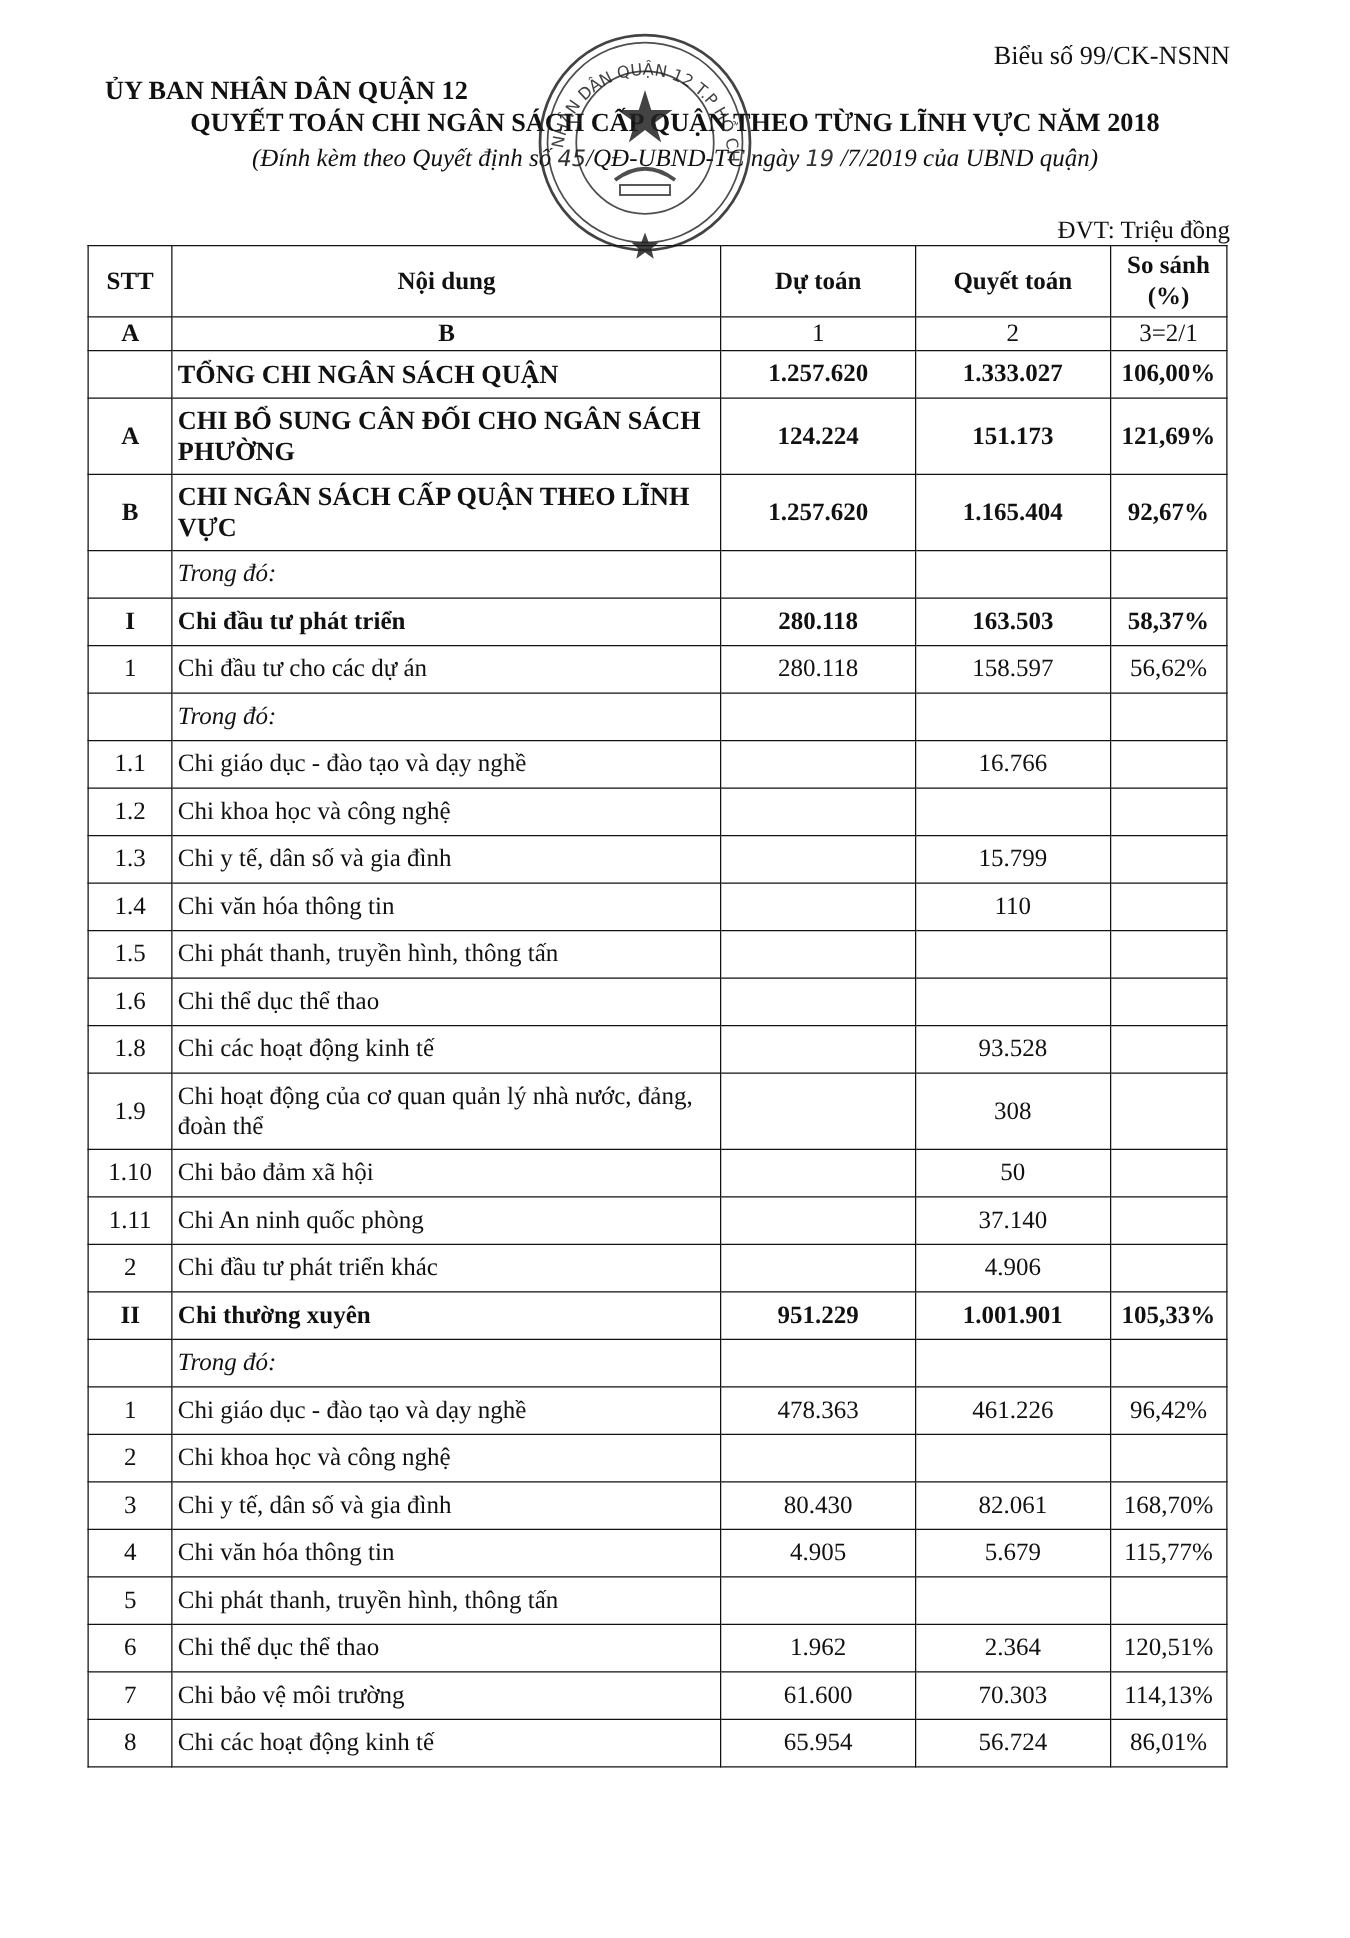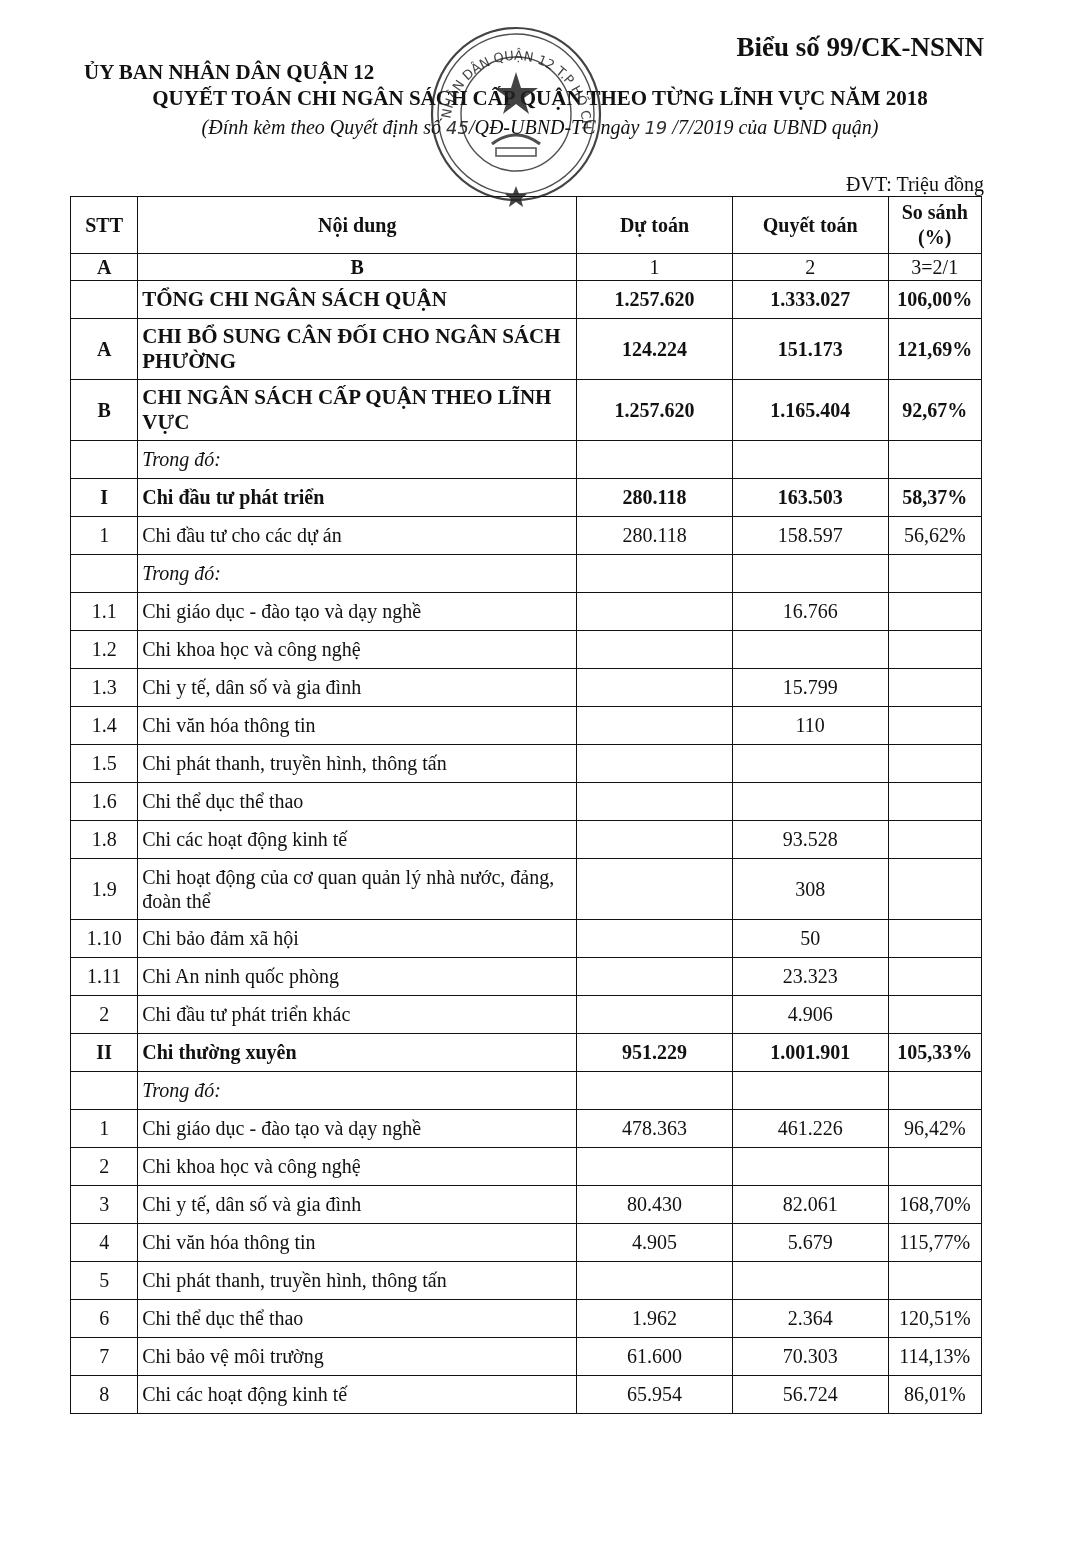"Biểu số 99/CK-NSNN" .hdr-right { font-size: 27px -> 21px; font-weight: bold -> normal }
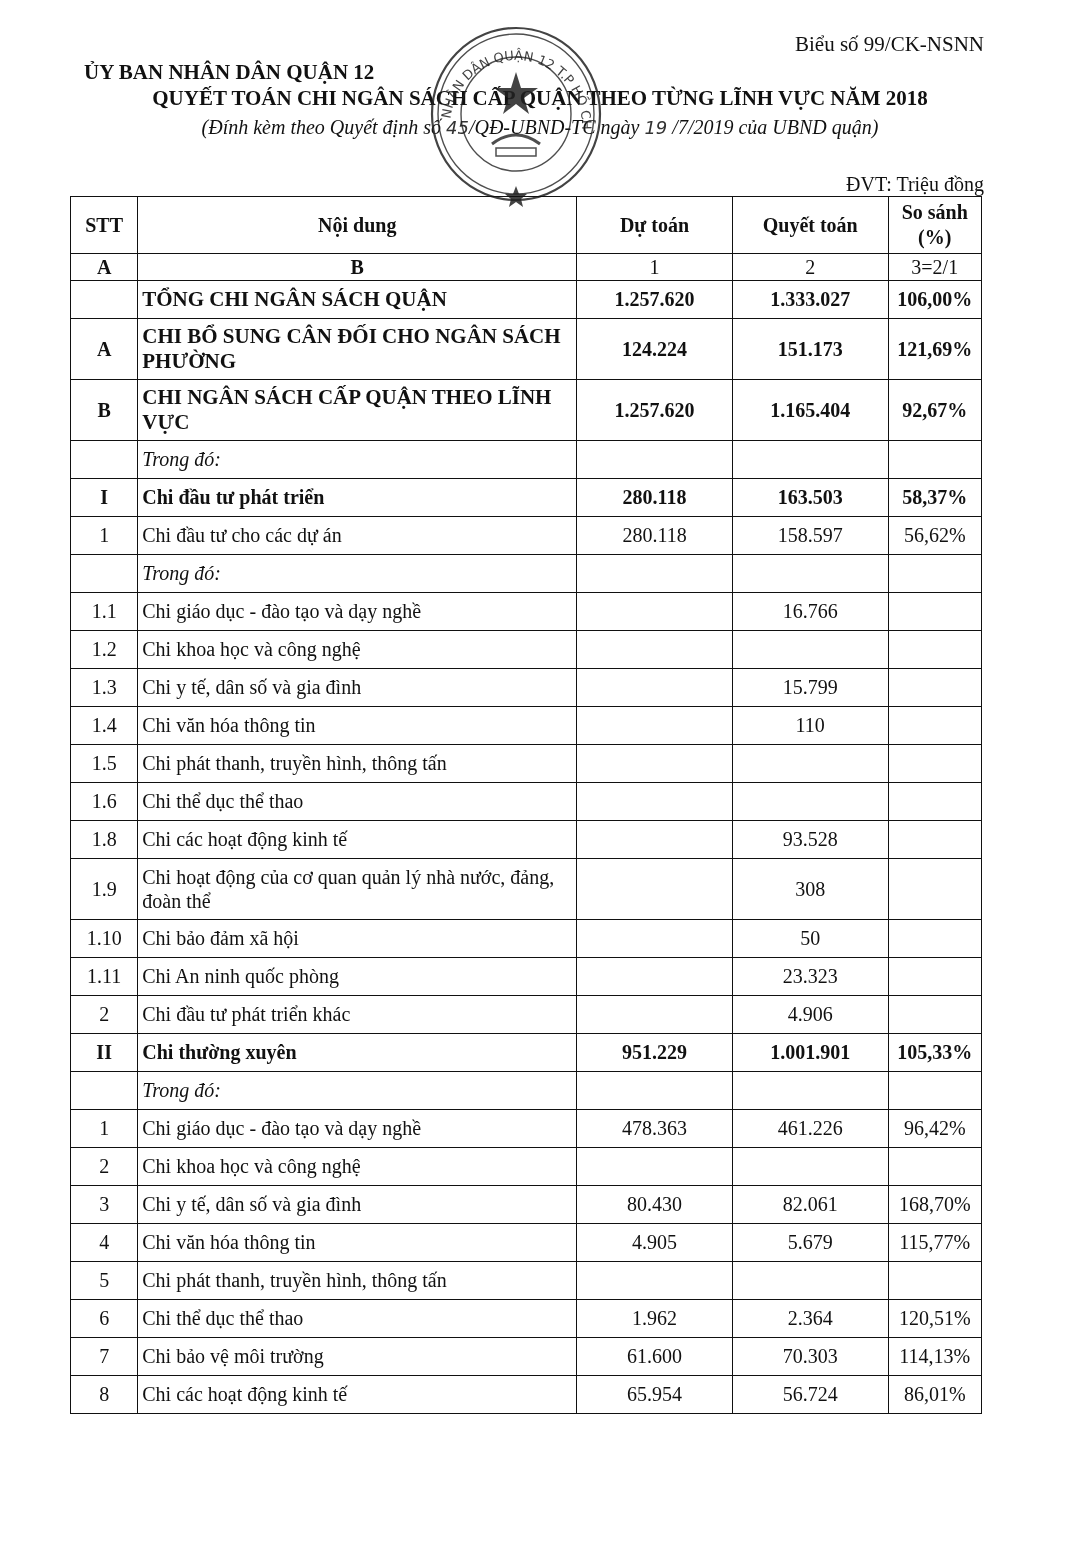"23.323" td.c-fin { text: 23.323 -> 37.140 }
